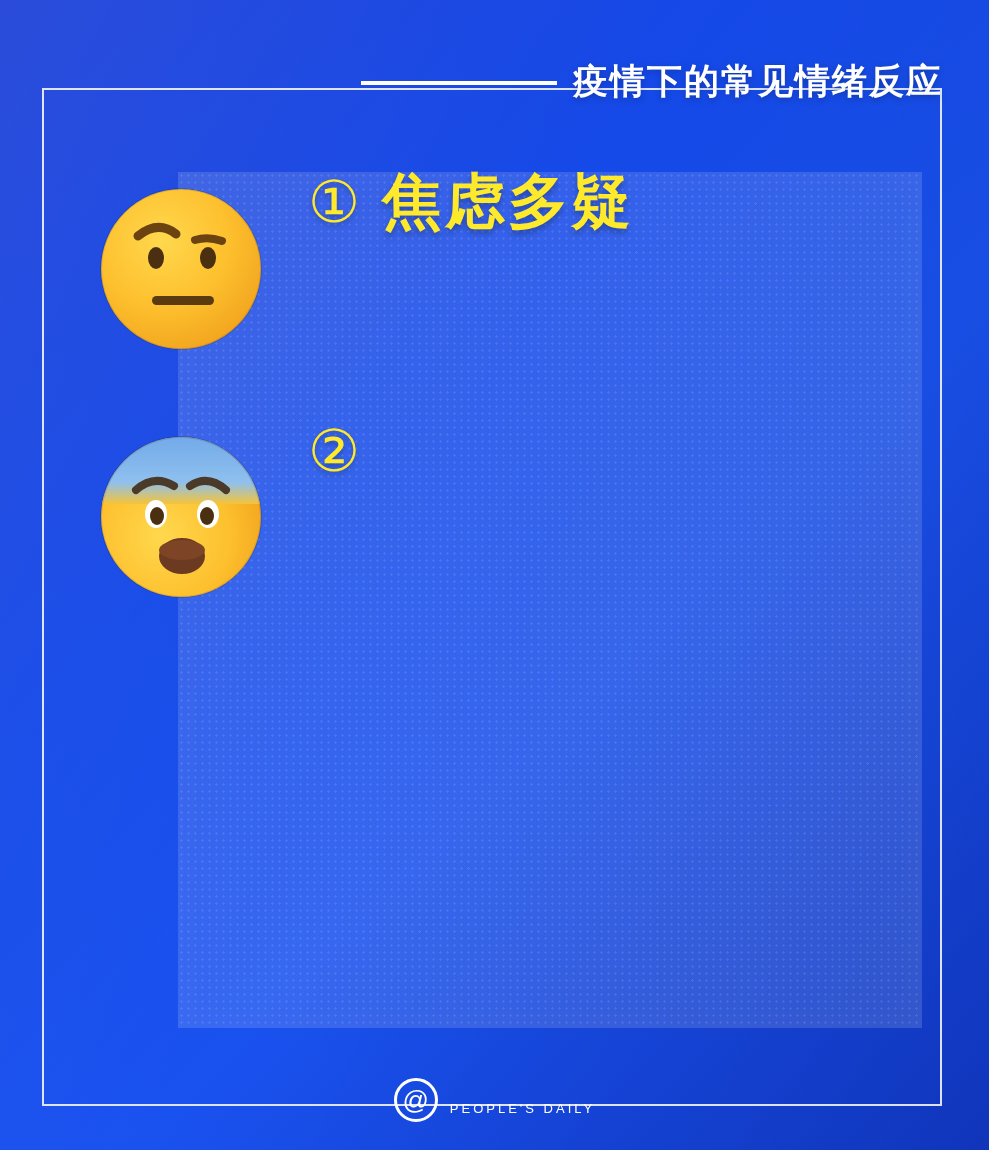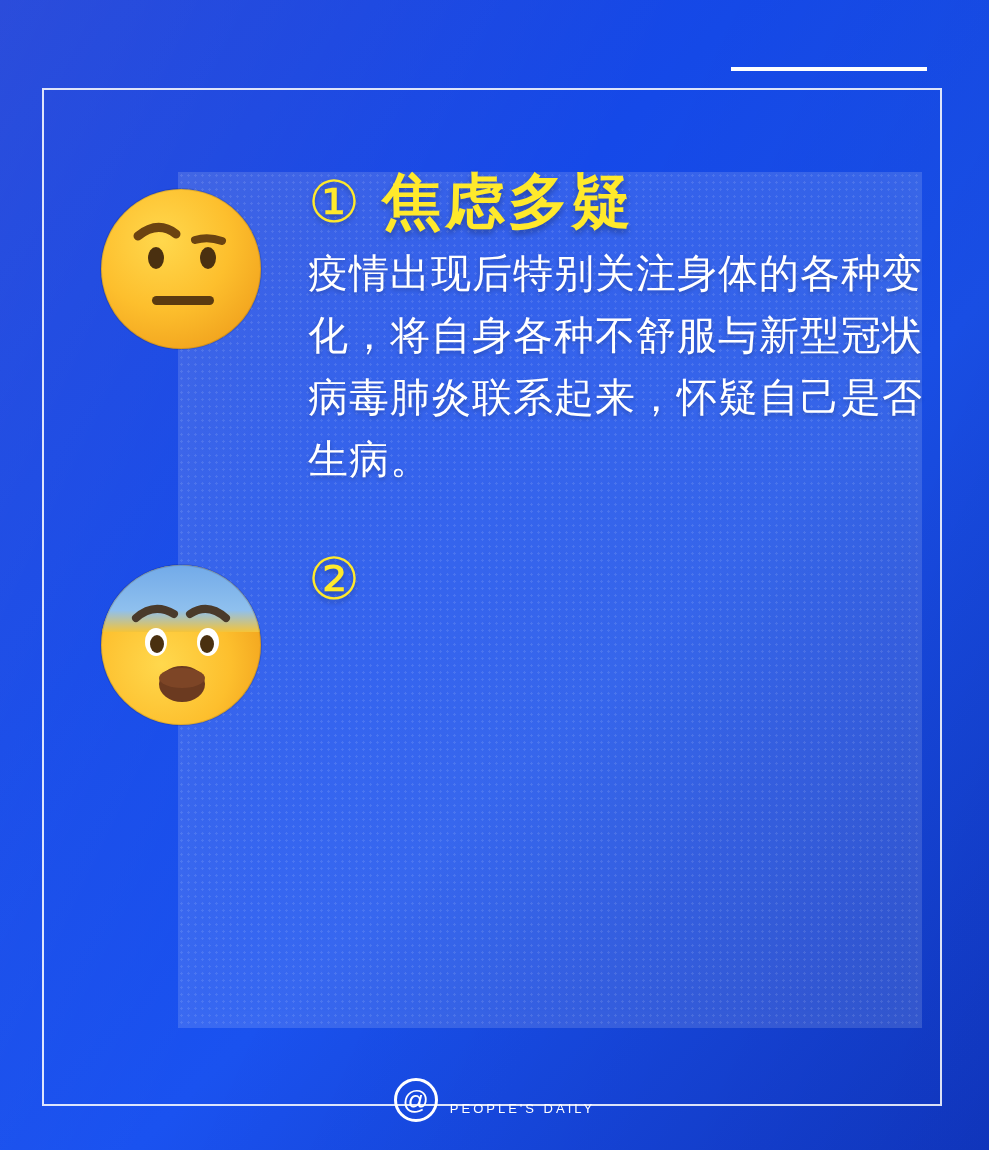"疫情下的常见情绪反应" div.header-title { html: none -> <div>疫情下的常见情绪反应</div> }
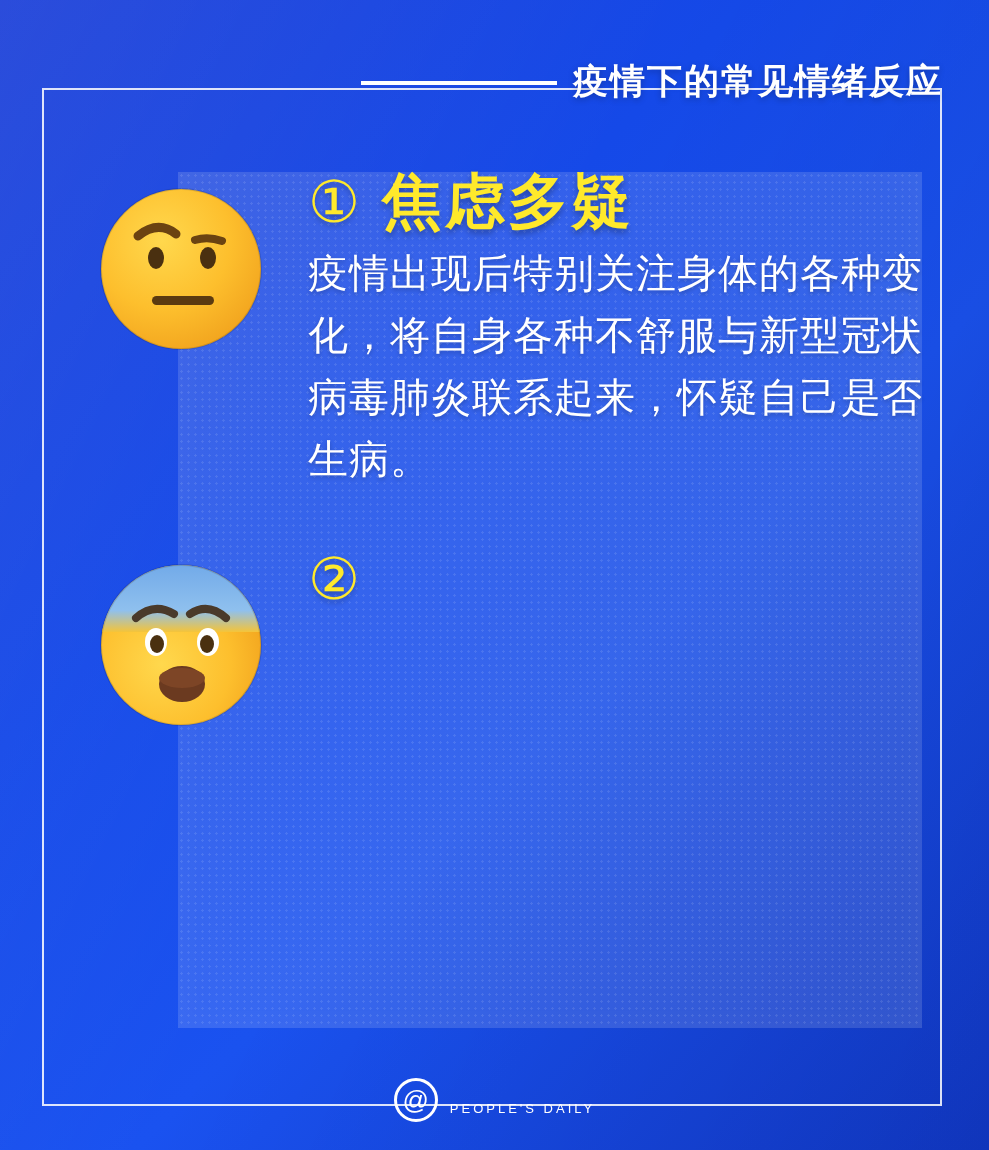"疫情出现后特别关注身体的各种变化，将自身各种不舒服与新型冠状病毒肺炎联系起来，怀" div.item-body { html: <div>疫情出现后特别关注身体的各种变化，将自身各种不舒服与新型冠状病毒肺炎联系起来，怀疑自己是否生病。</div> -> none }
